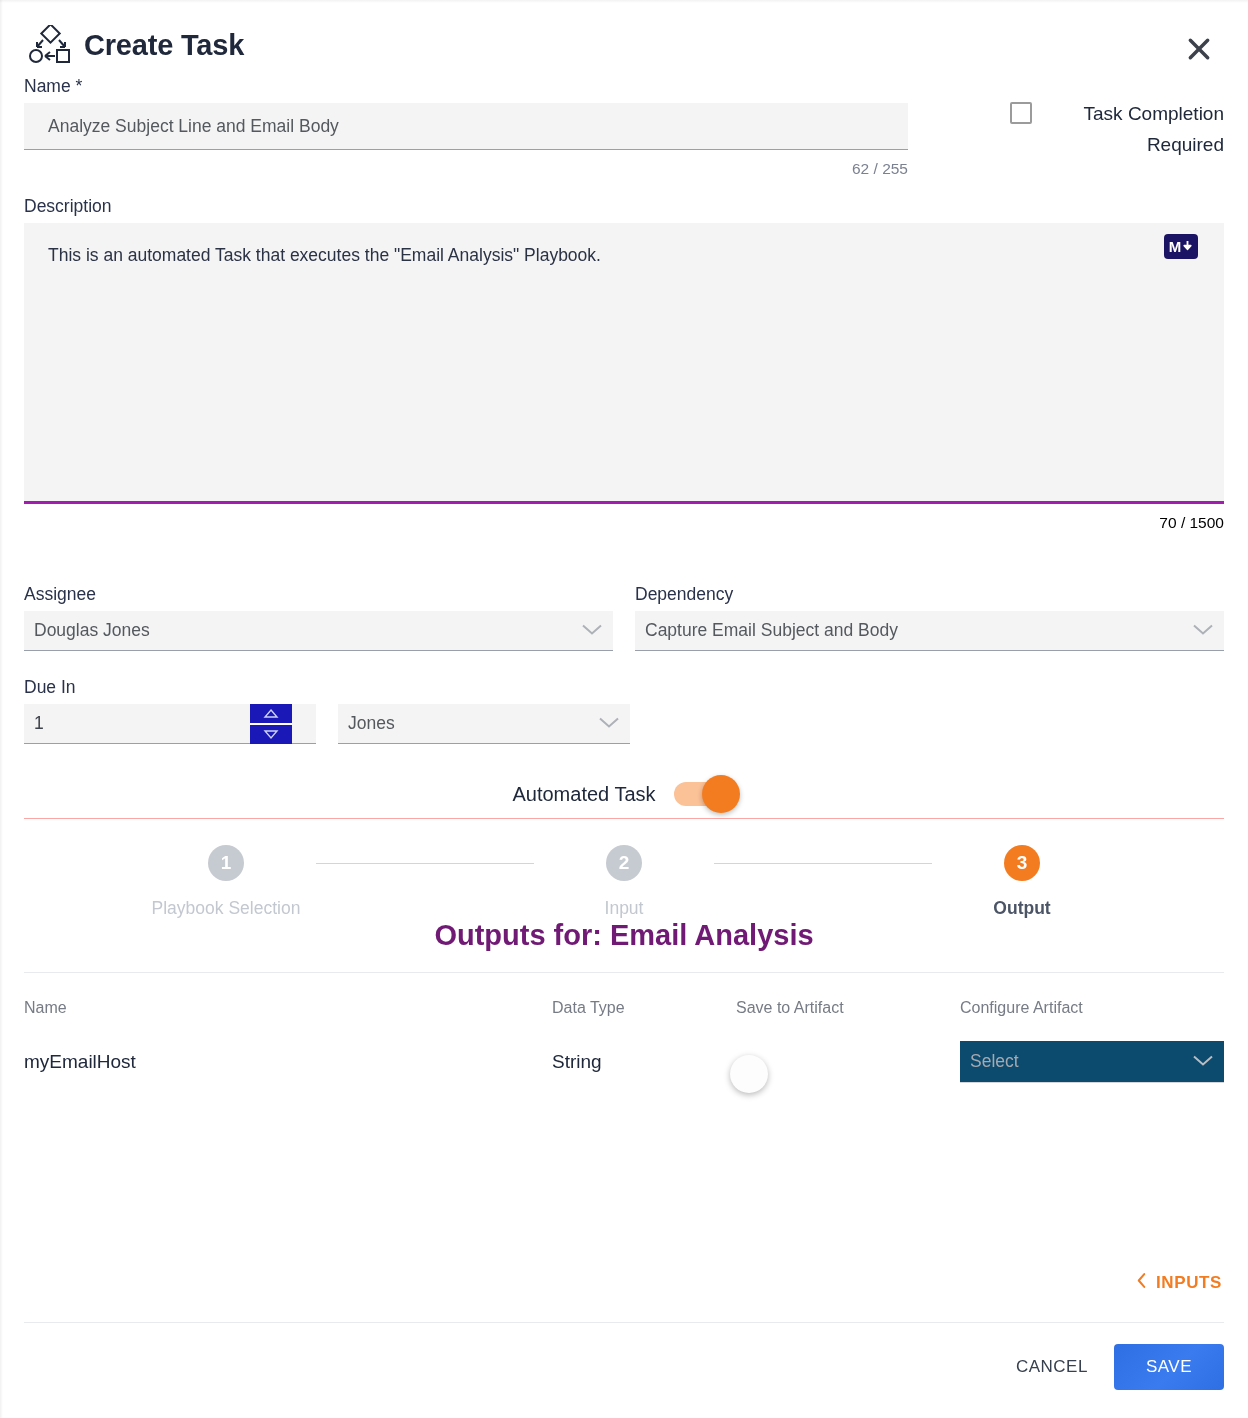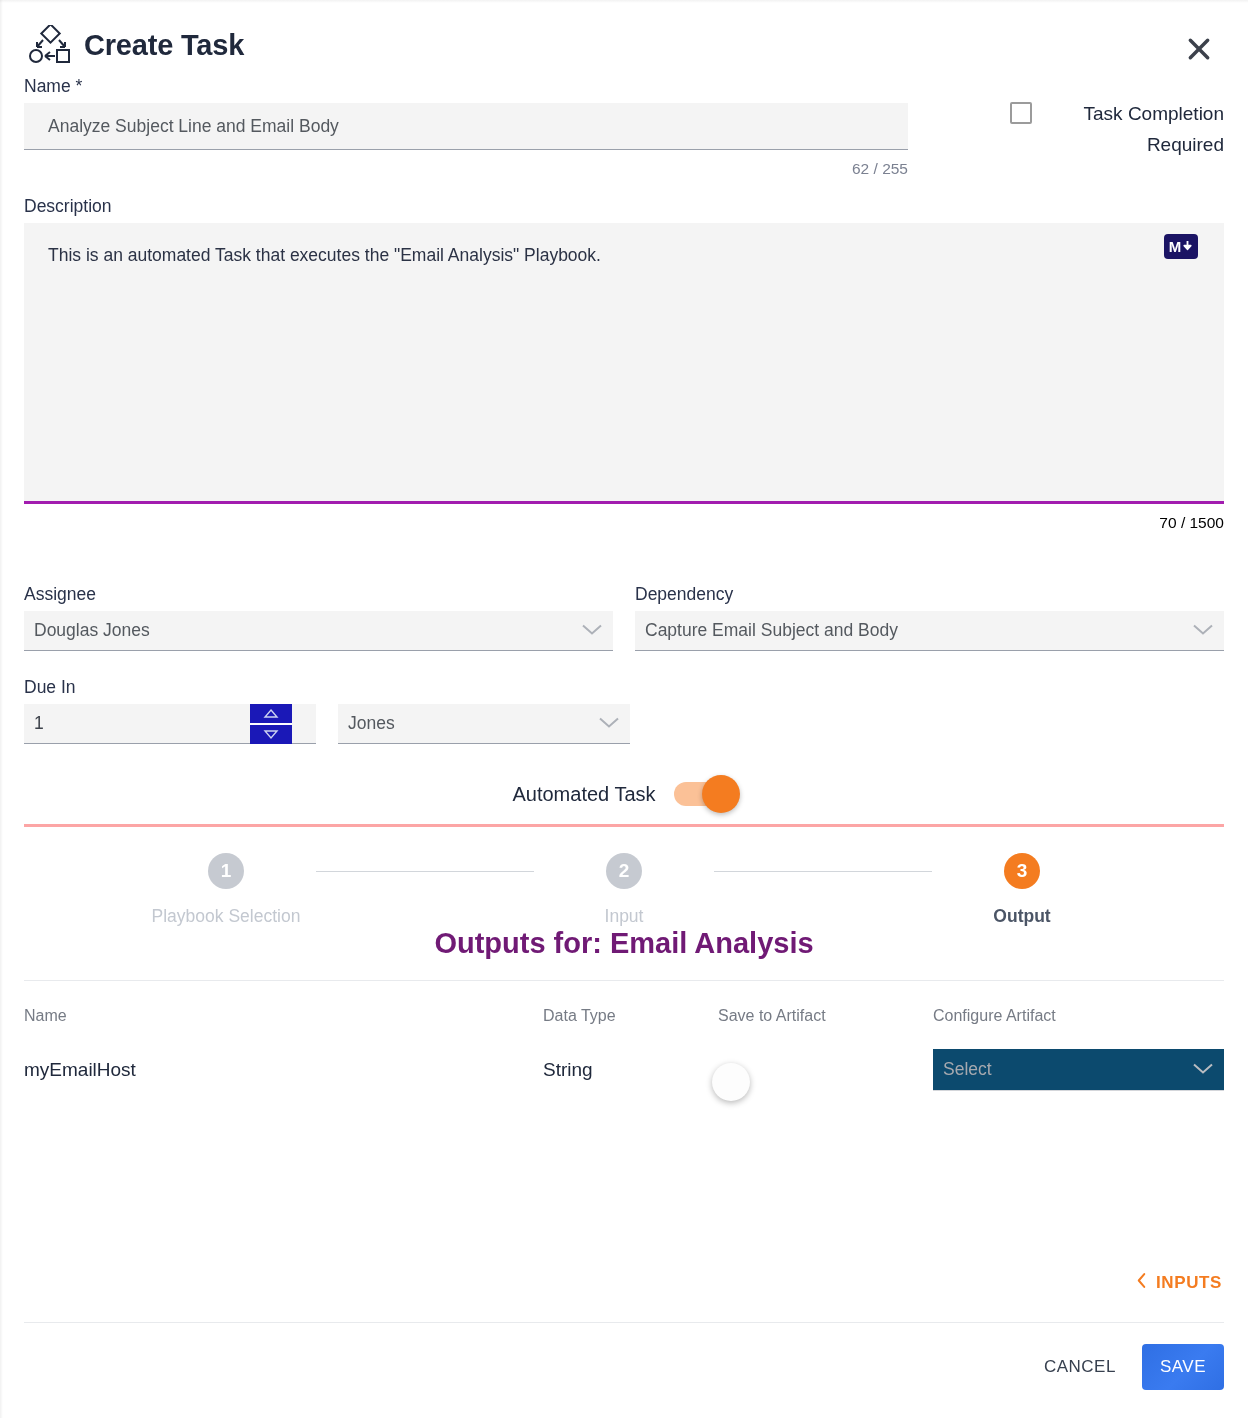"Automated Task" .auto-row { border-bottom: 3px solid #fca5a5 -> 1px solid #fca5a5; padding-bottom: 18px -> 12px }
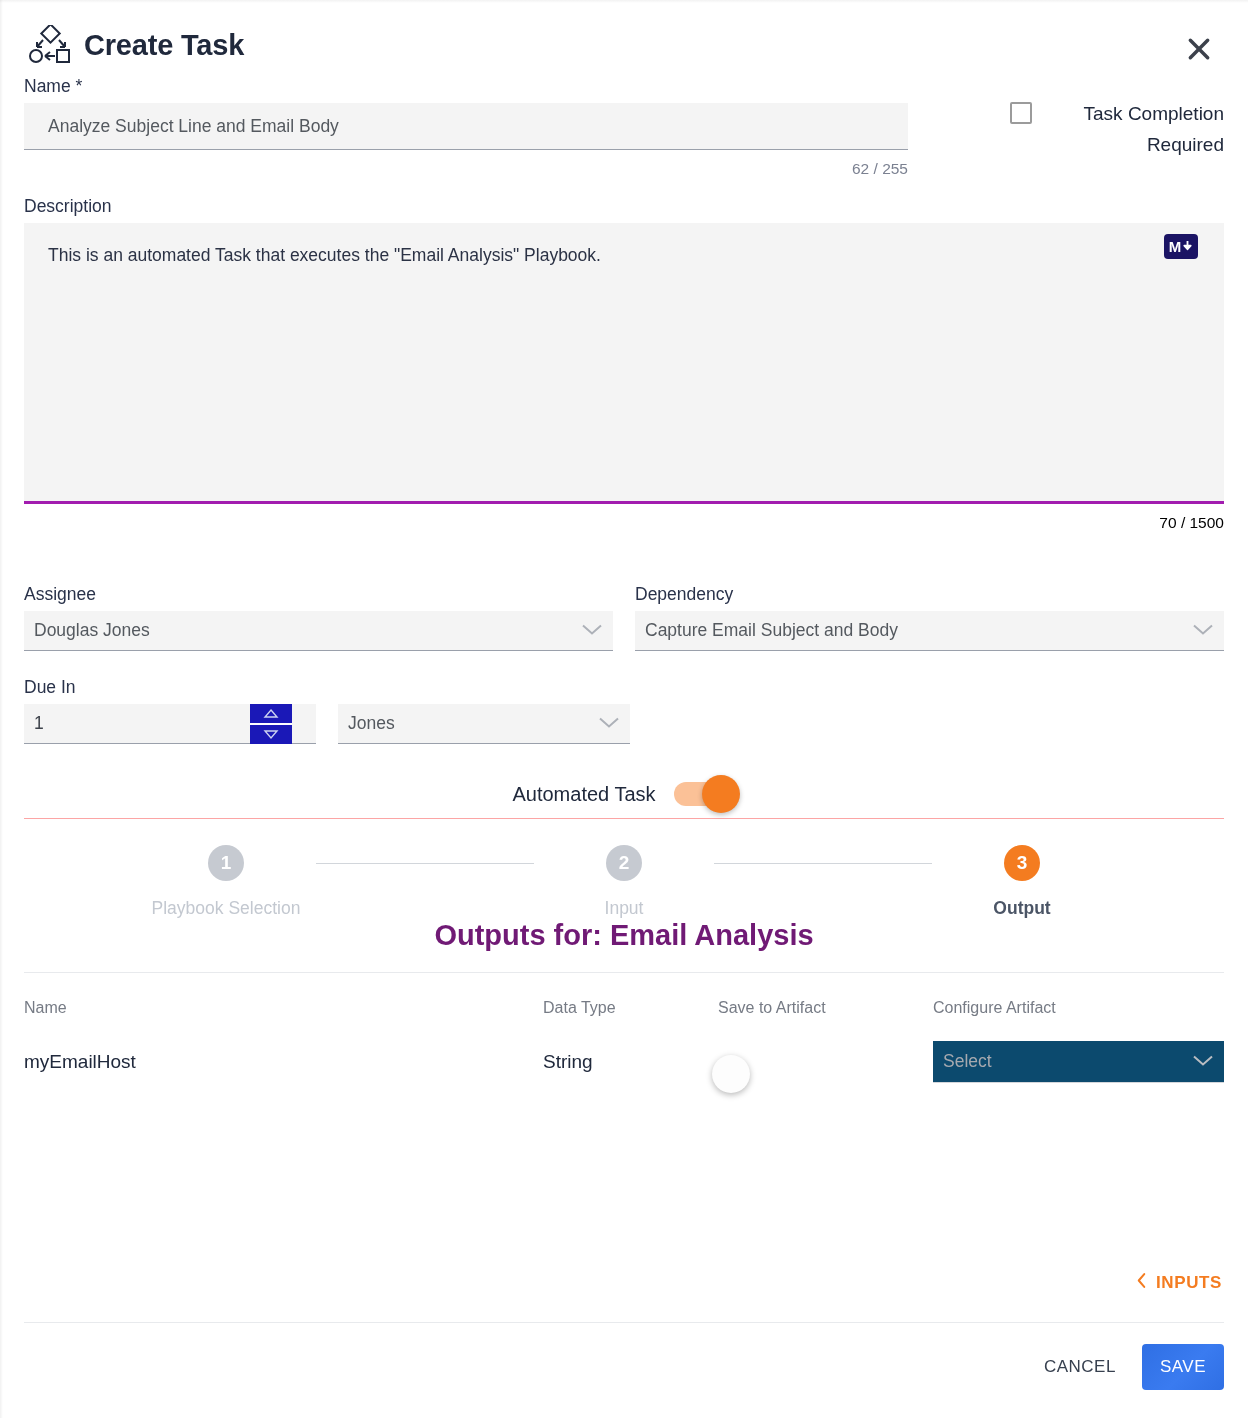"Name" .out-grid { column-gap: 7px -> 16px }
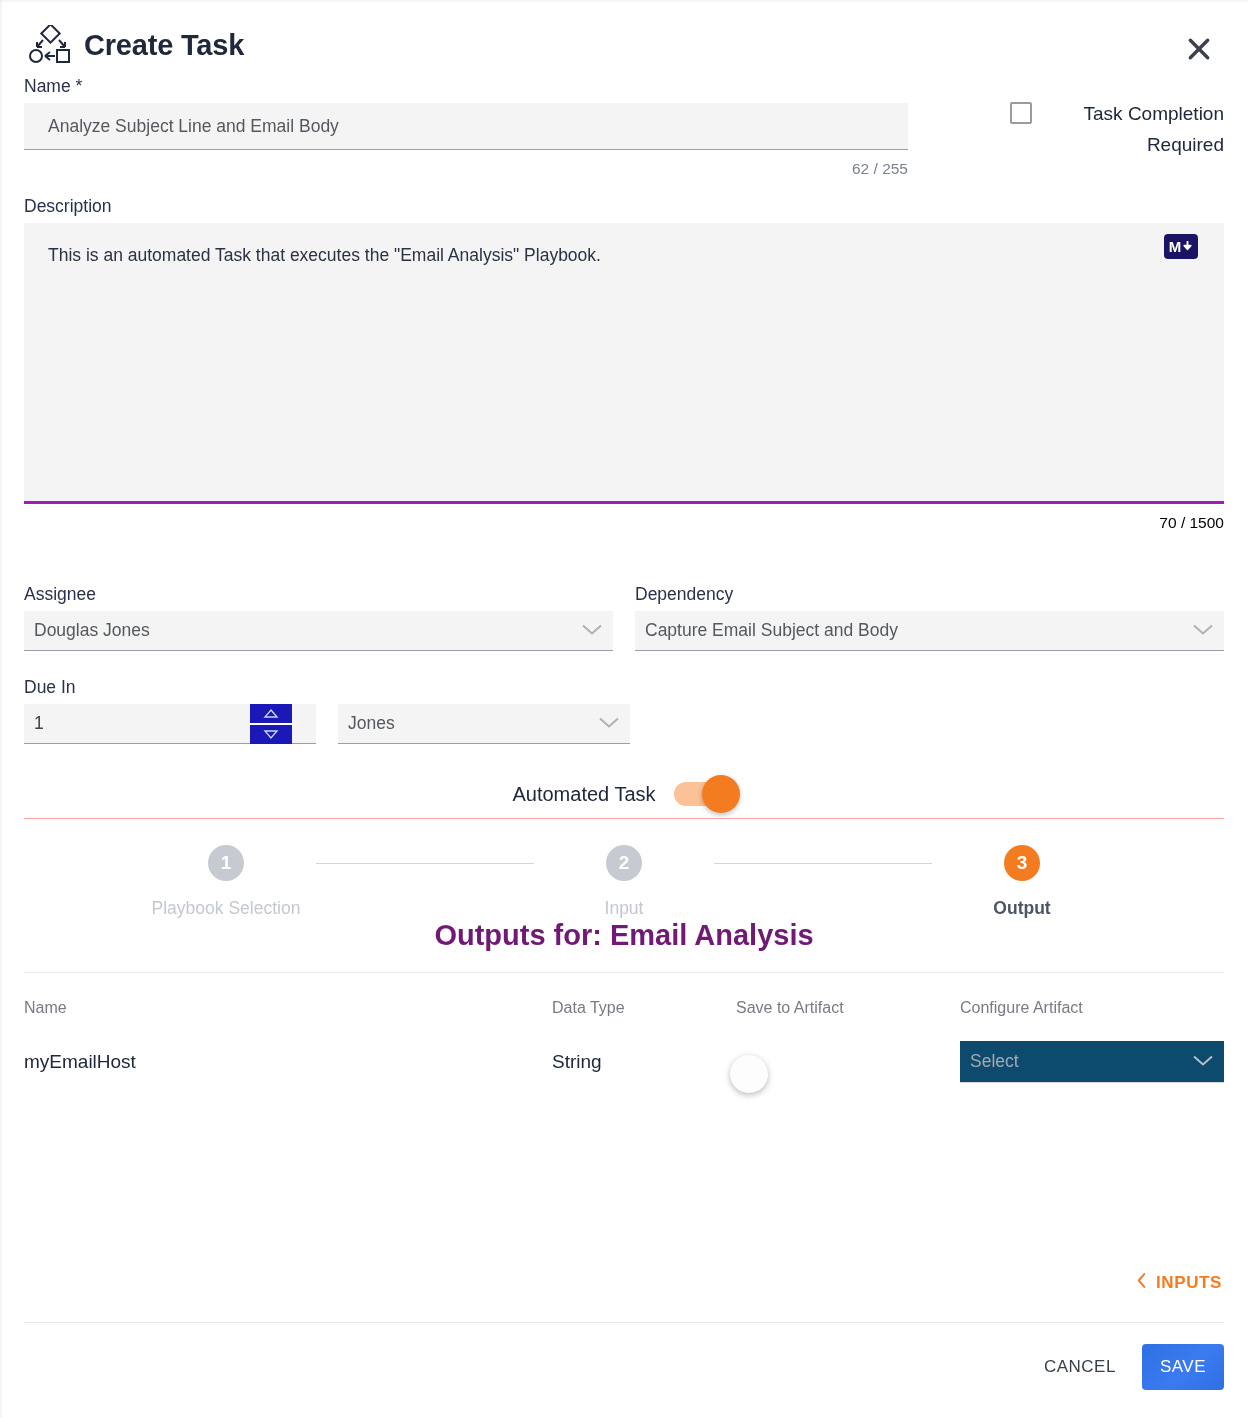"SAVE" .btn-save { padding: 13px 18px -> 13px 32px }
